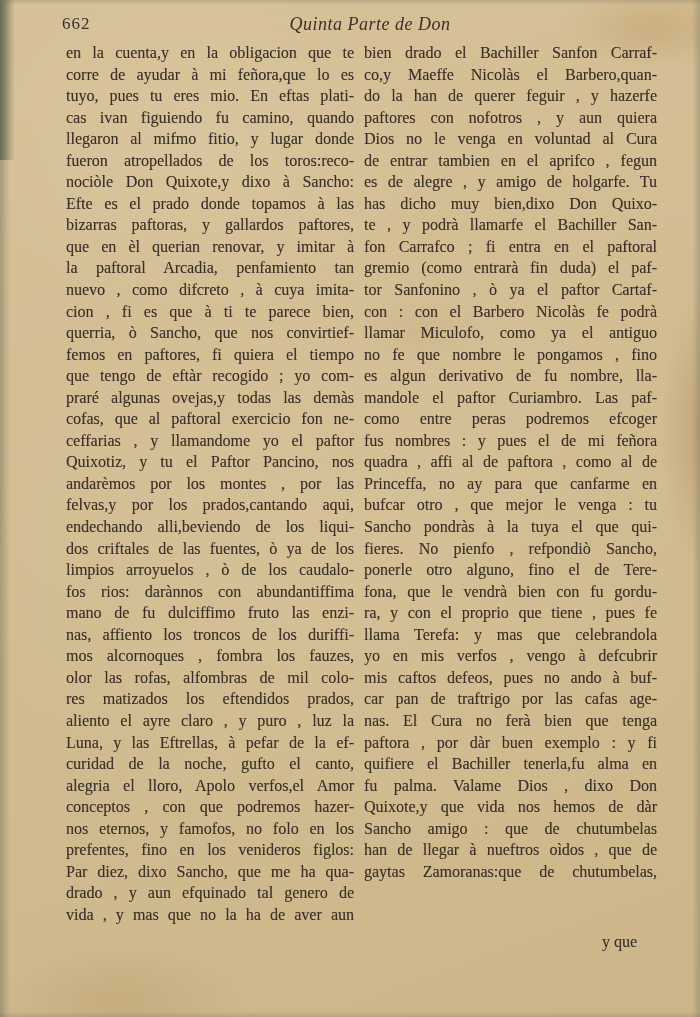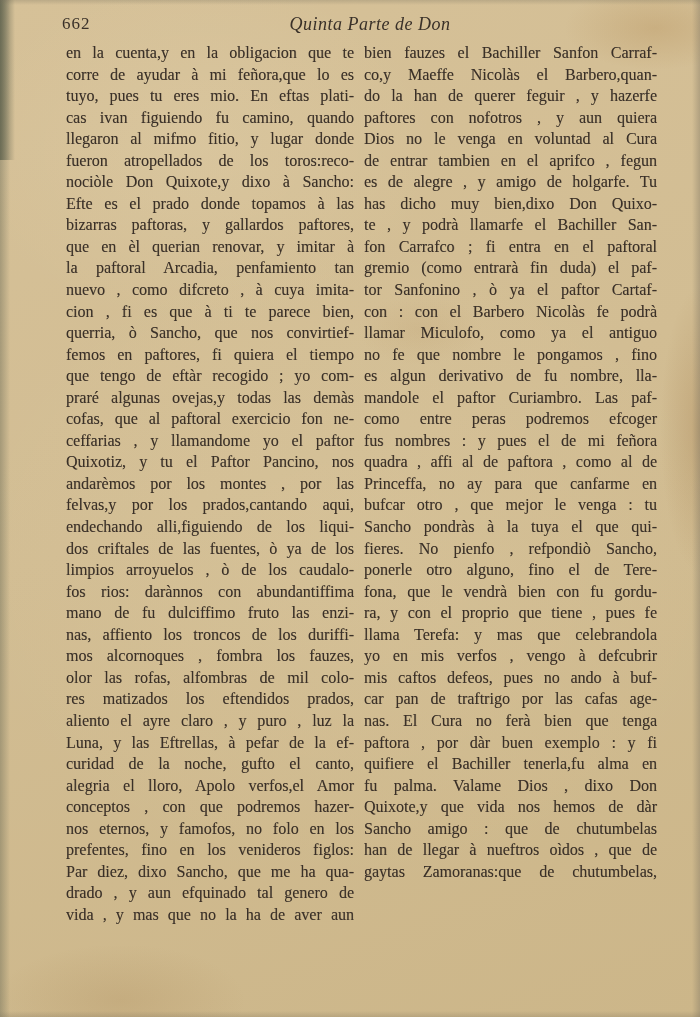"bien fauzes el Bachiller Sanfon" div.line { text: fauzes -> drado }
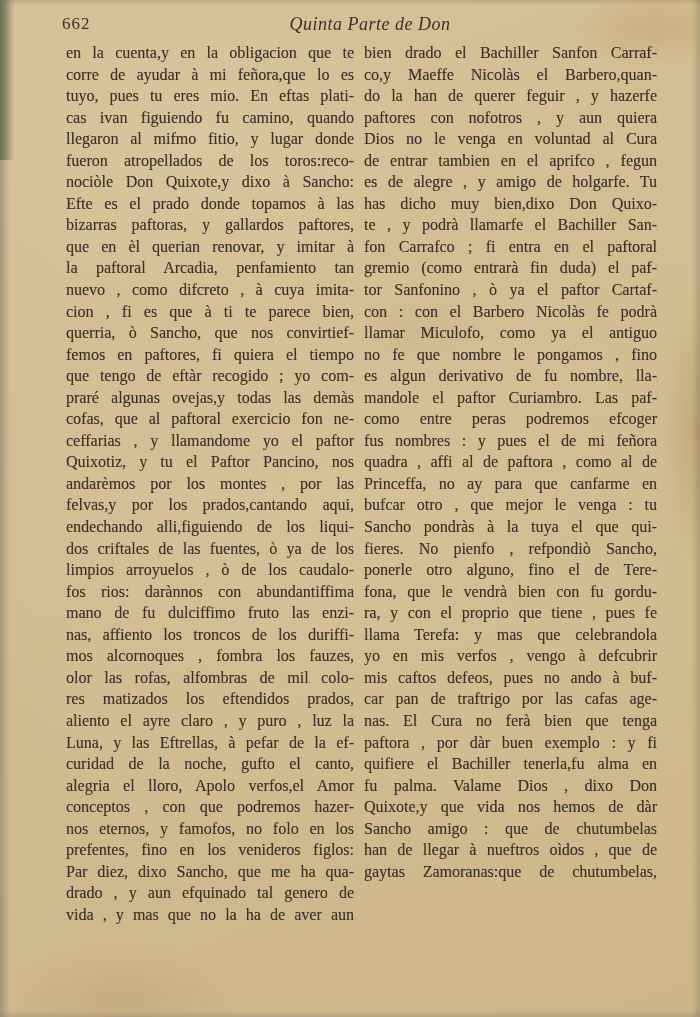"endechando alli,figuiendo de los liqui-" div.line { text: alli,figuiendo -> alli,beviendo }
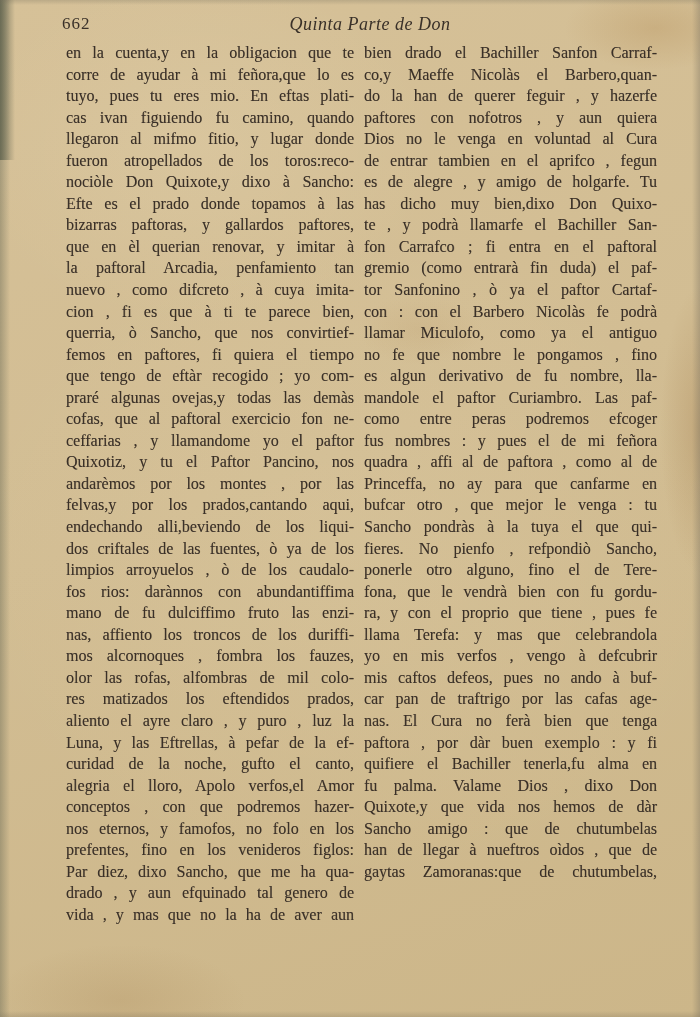"y que" div.catchword { html: none -> <div>y que</div> }
